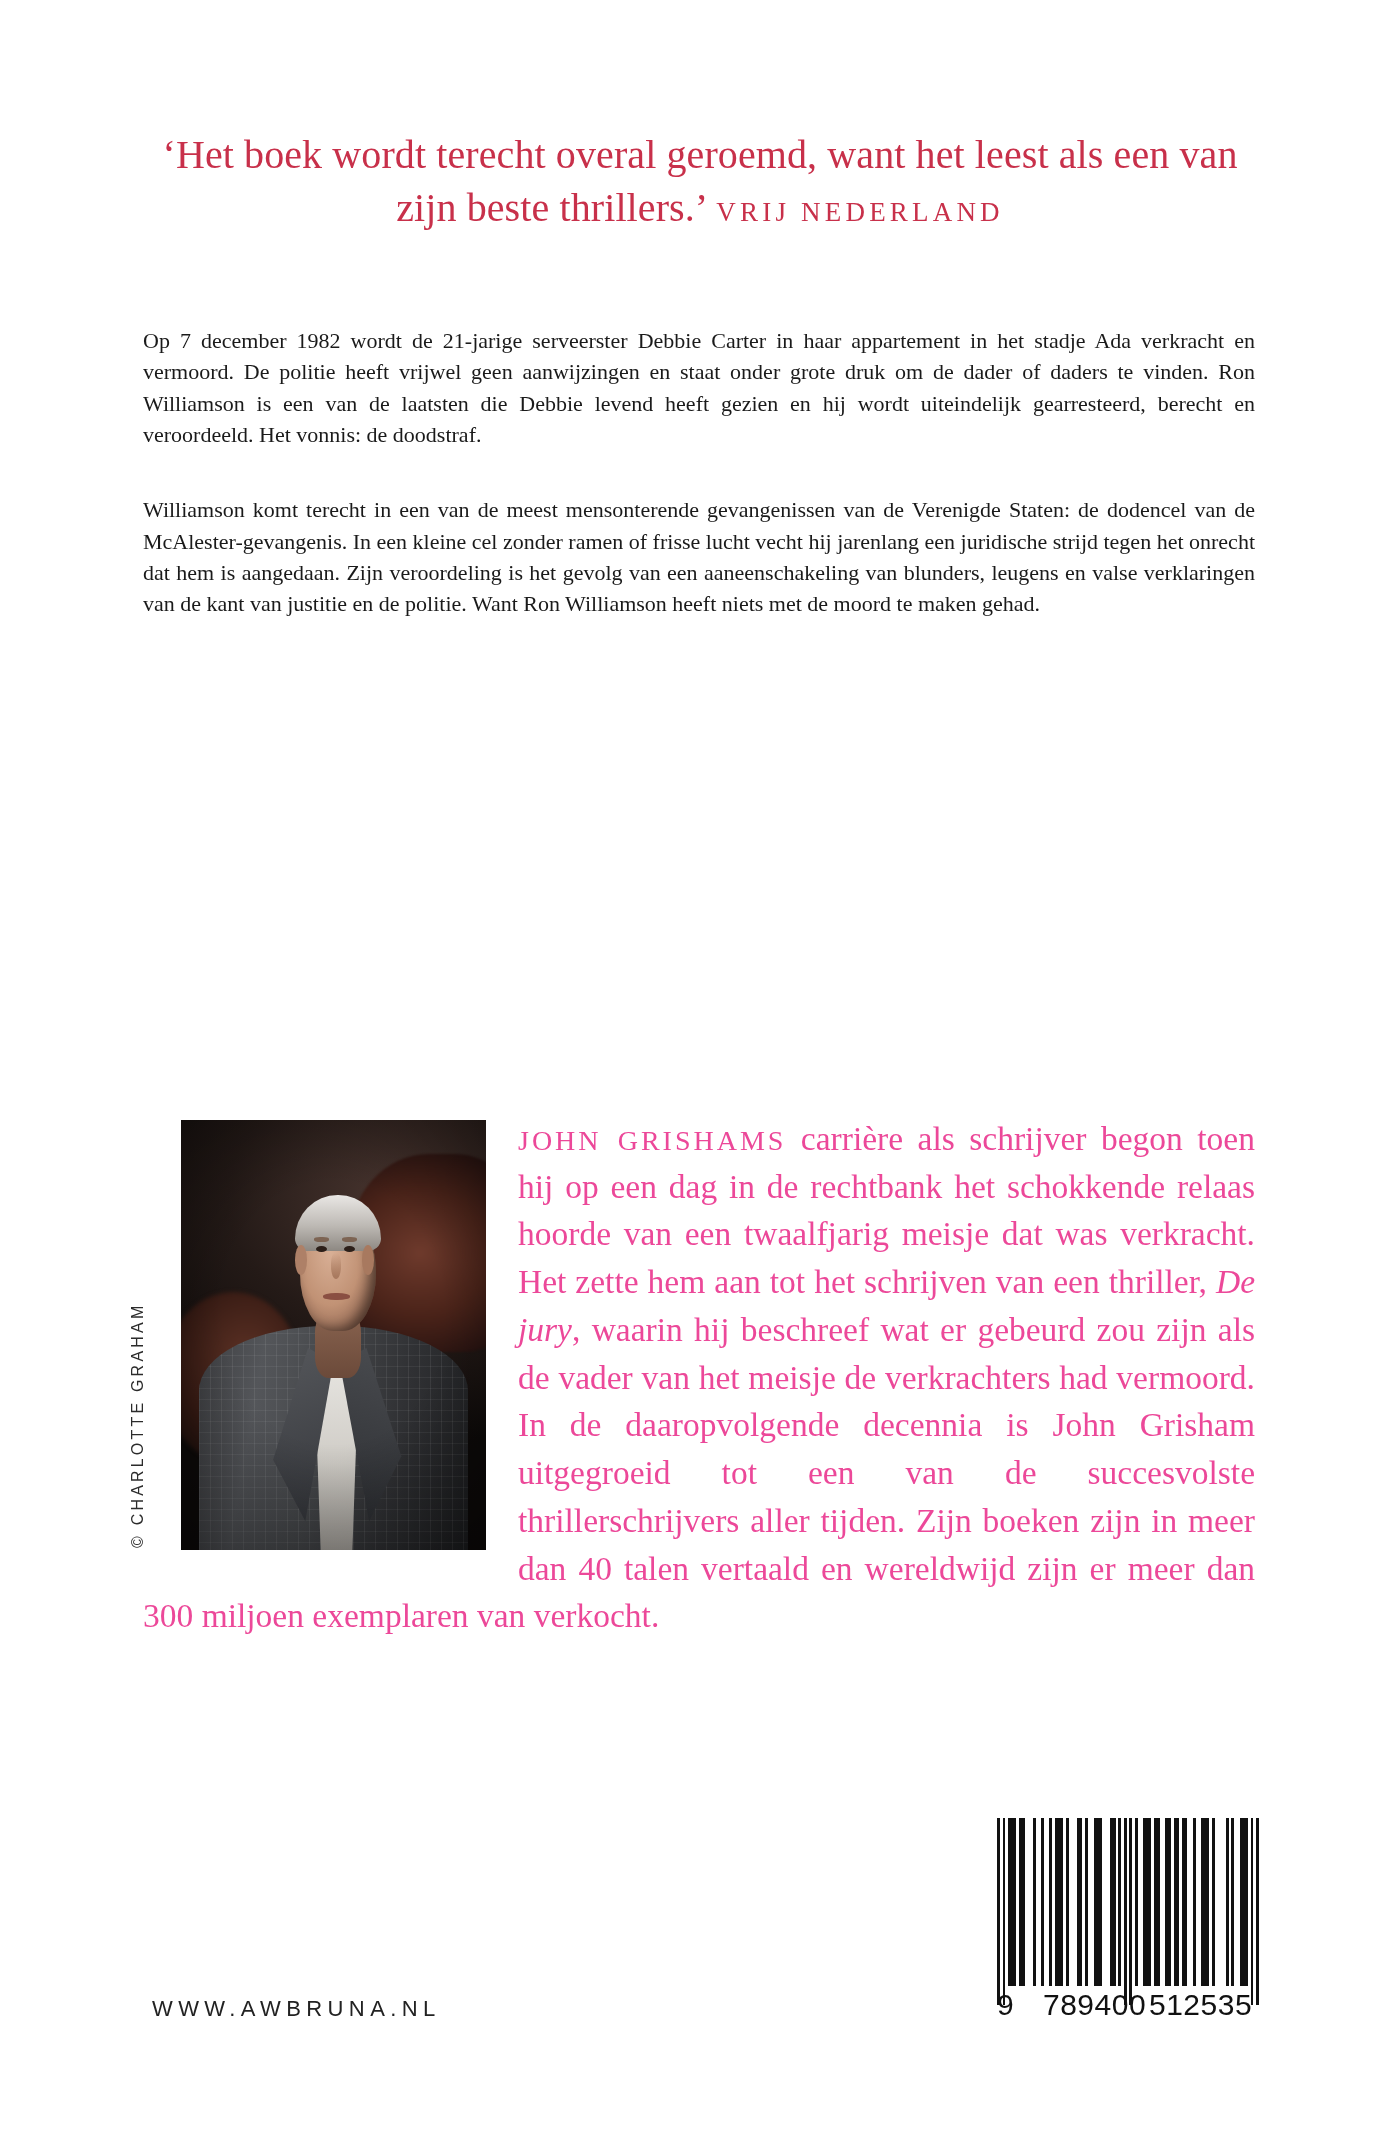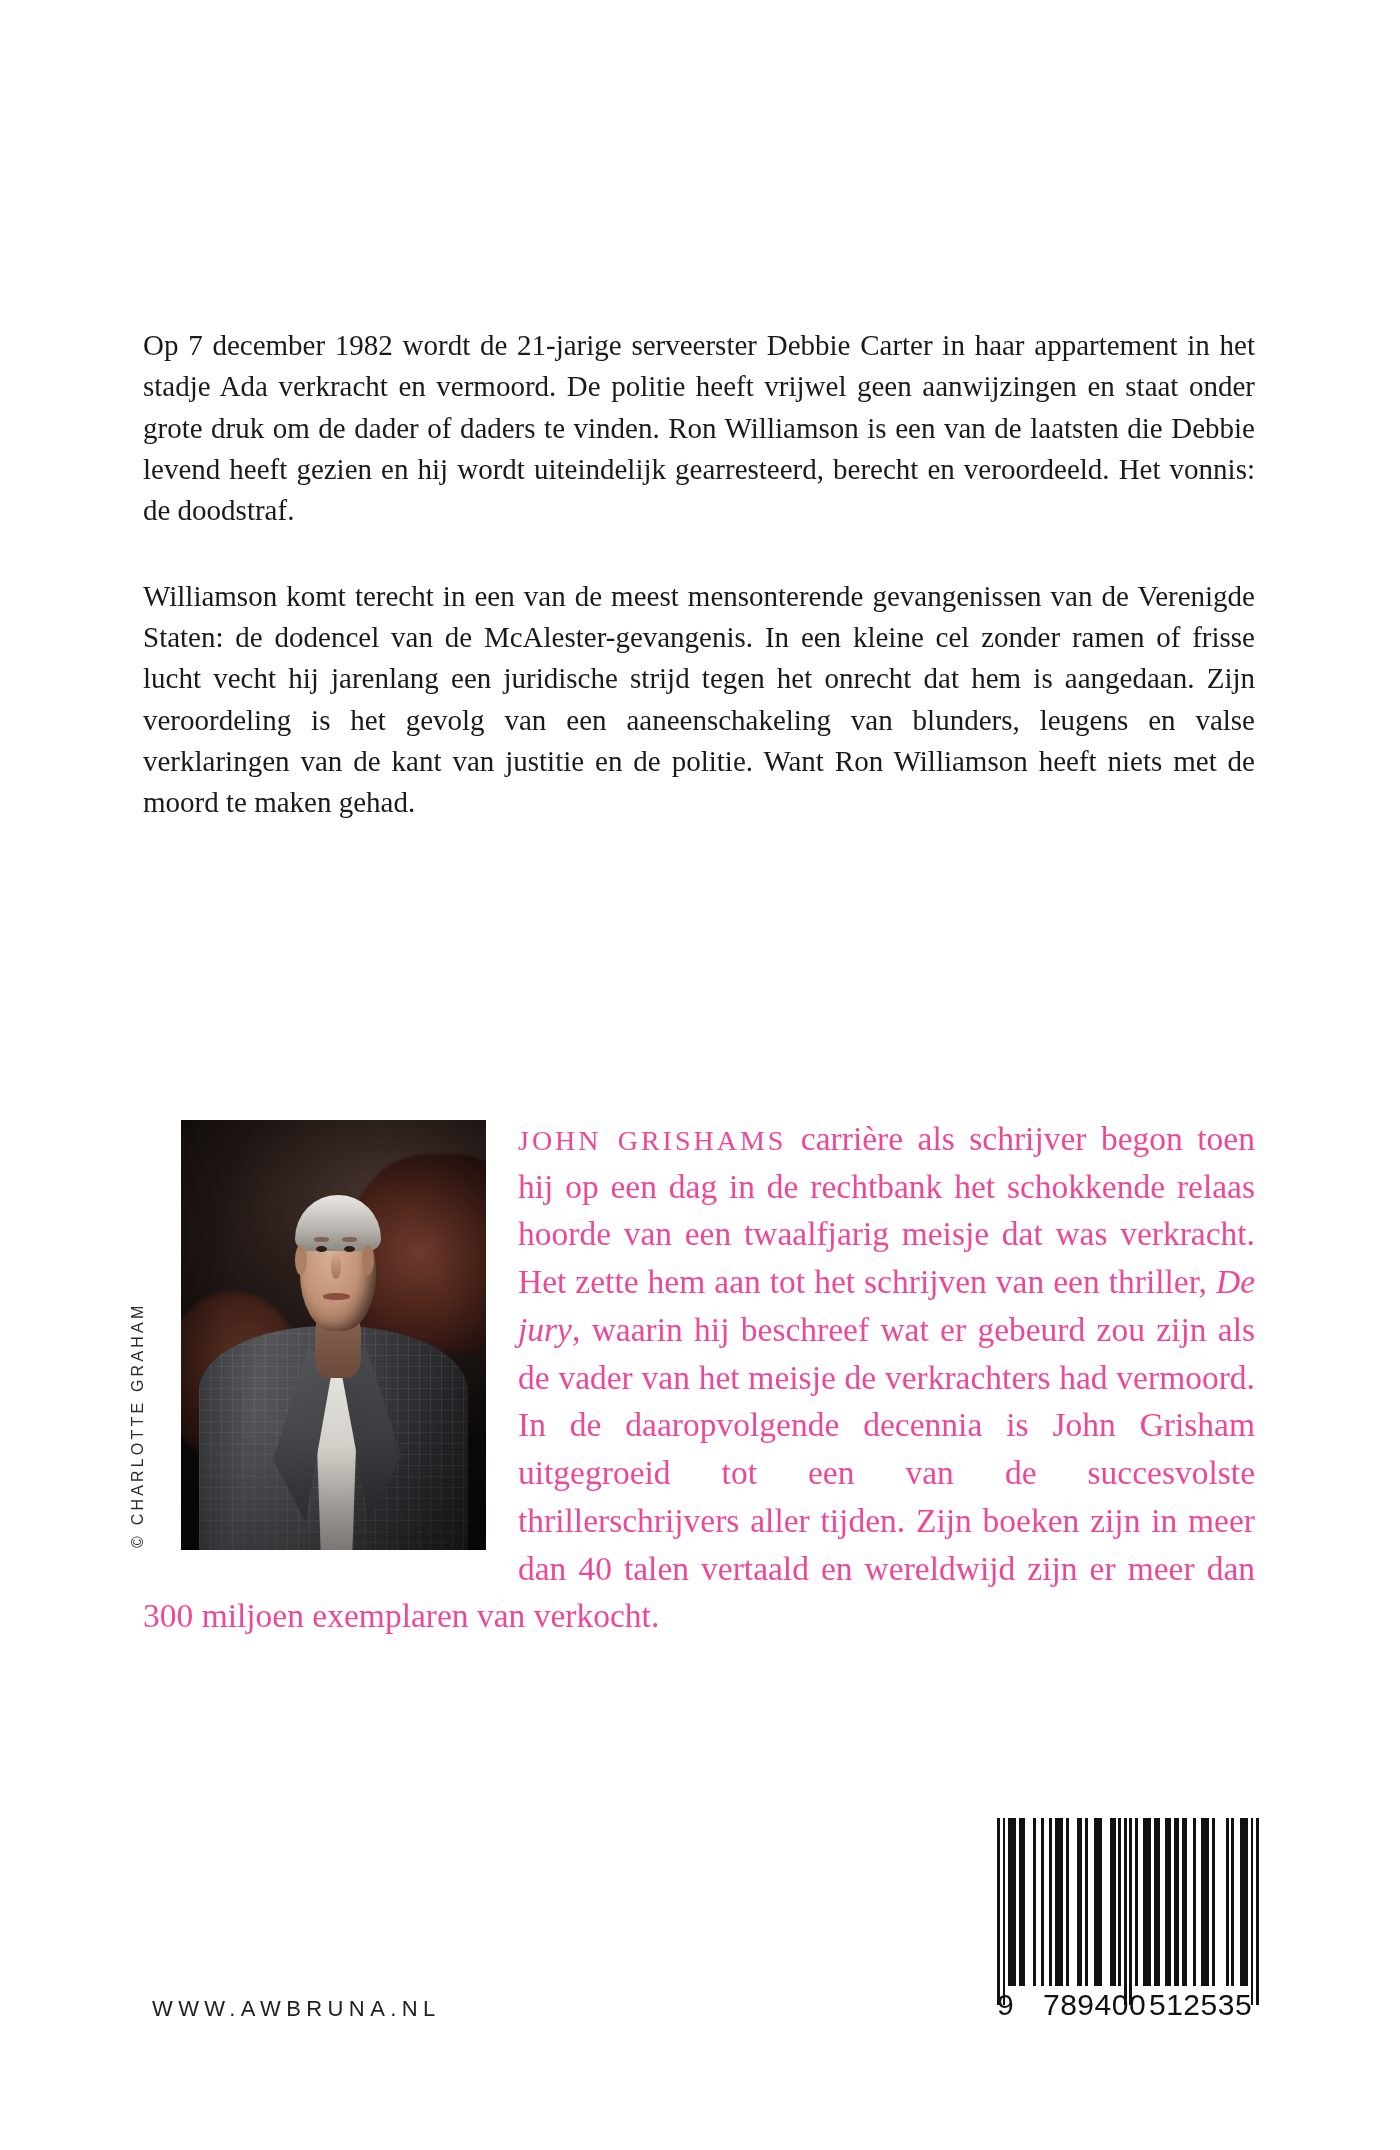"‘Het boek wordt terecht overal" div.quote-block { html: none -> <div> <span>‘Het boek wordt terecht overal geroemd, want het leest als een van zijn beste thrillers.’</span><span>VRIJ NEDERLAND</span> </div> }
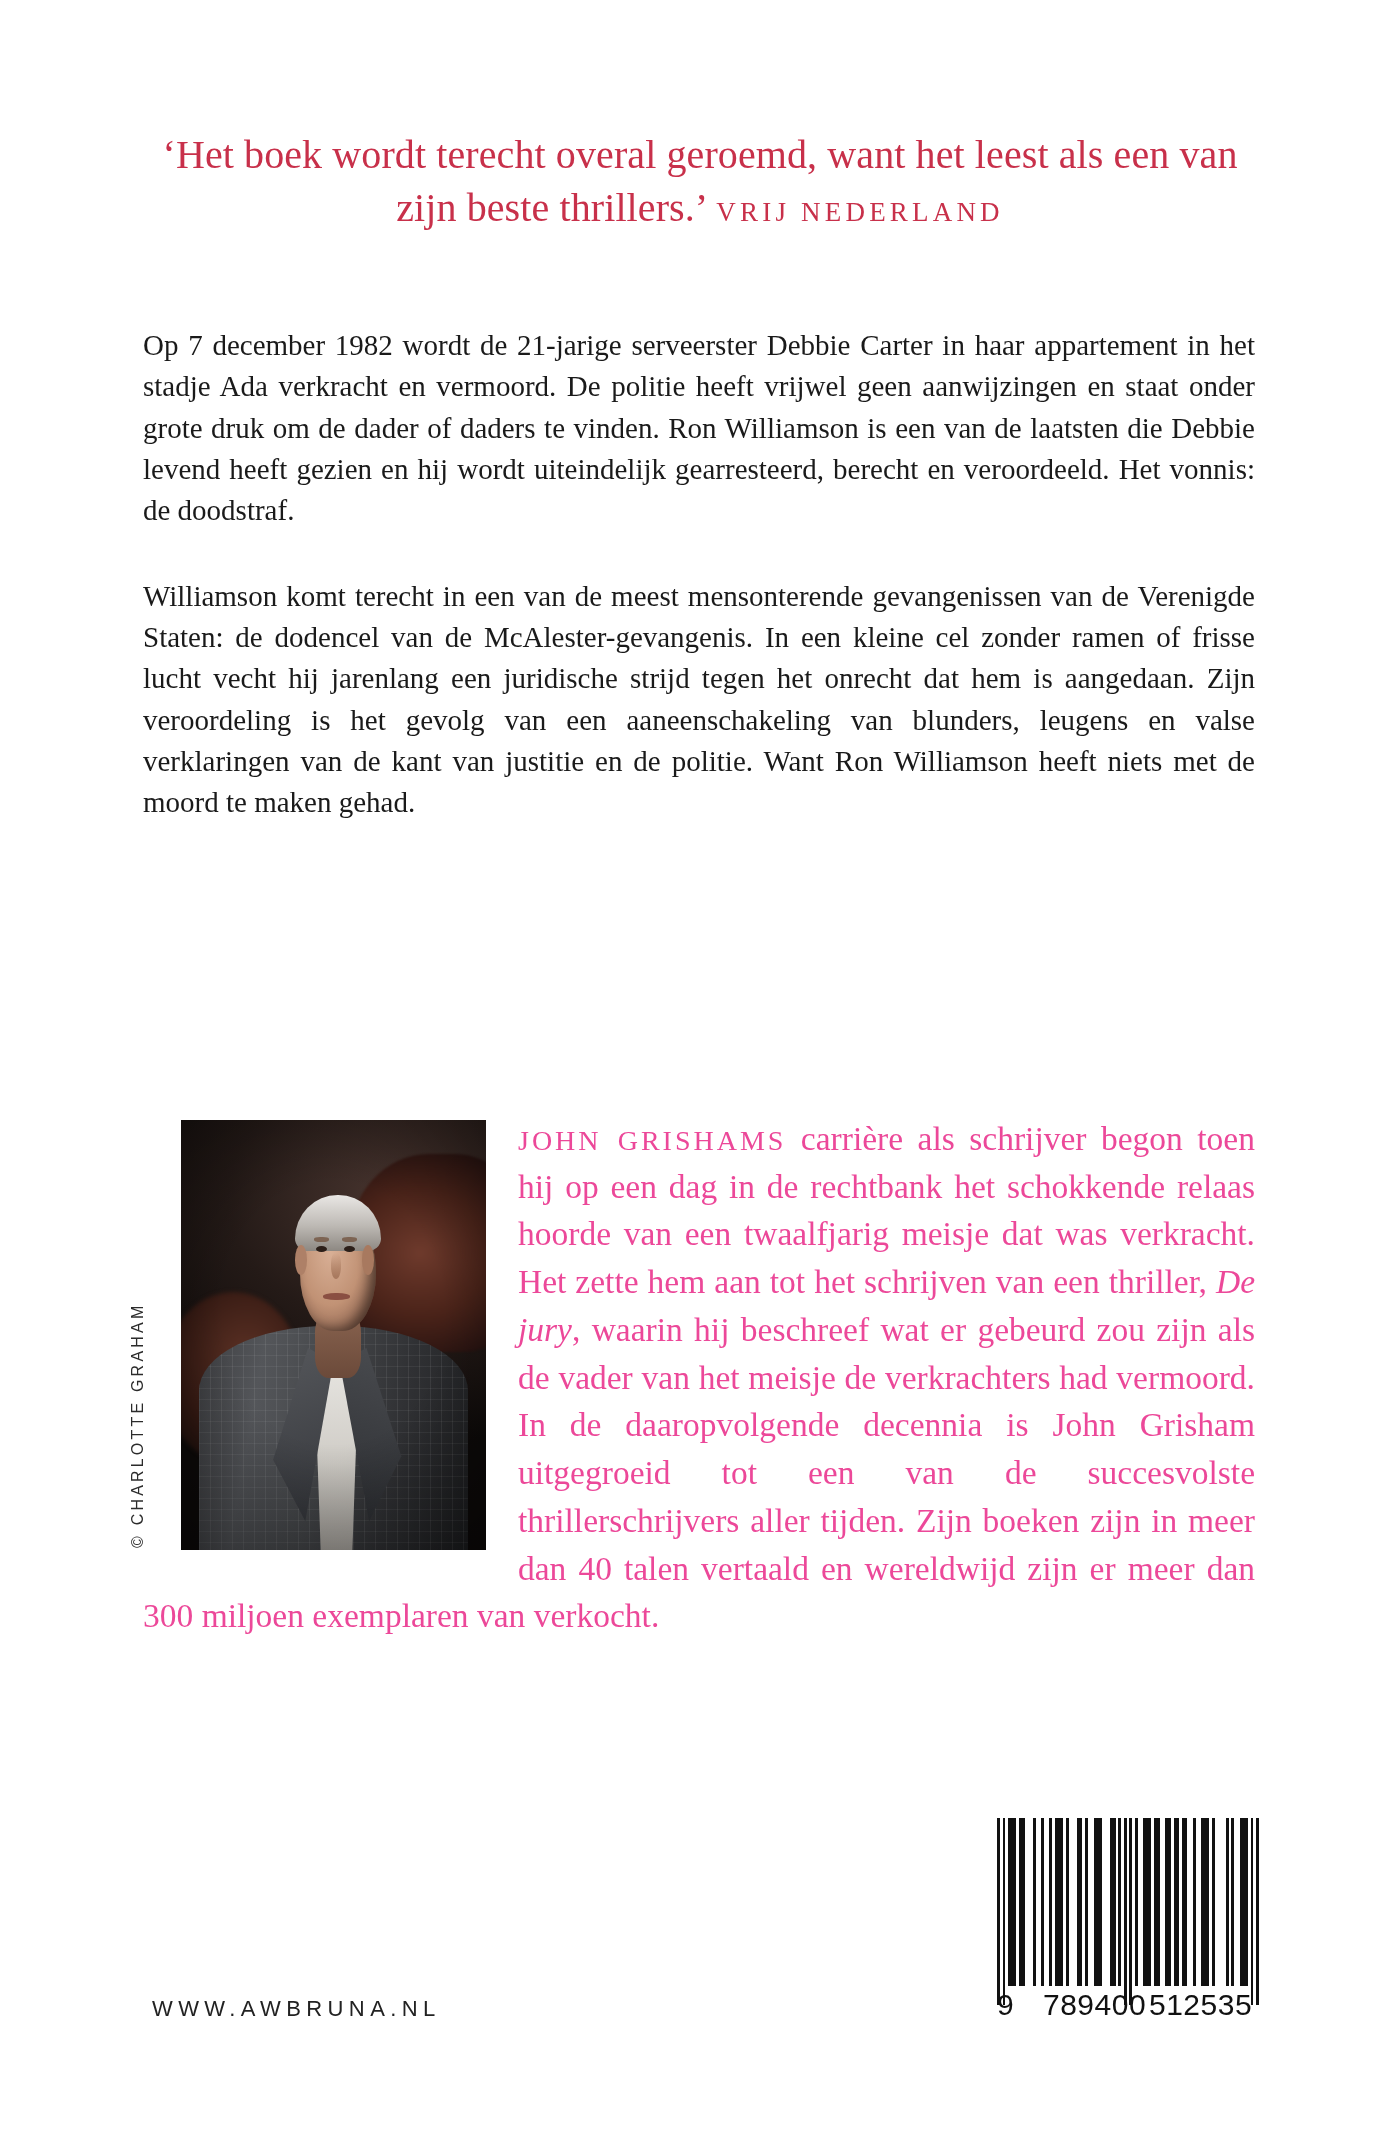"Op 7 december 1982 wordt" .para { font-size: 29px -> 22px }
